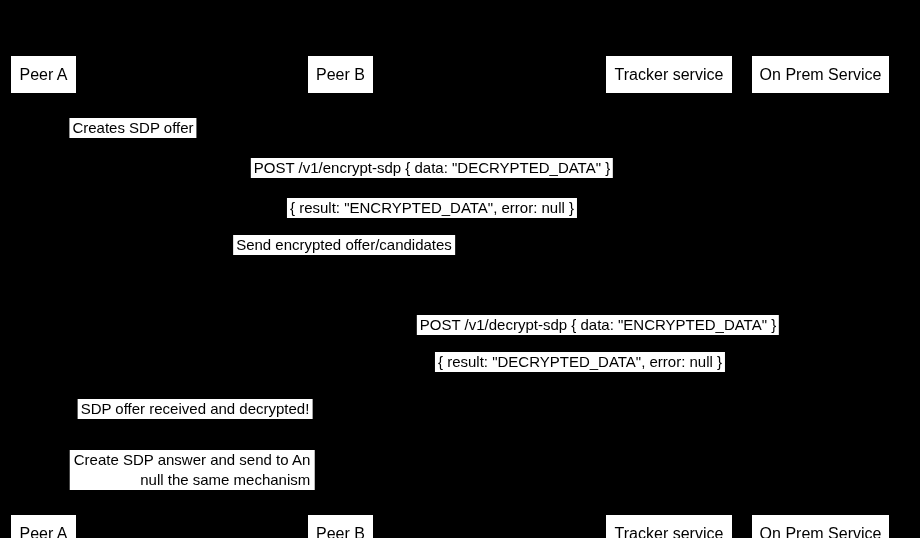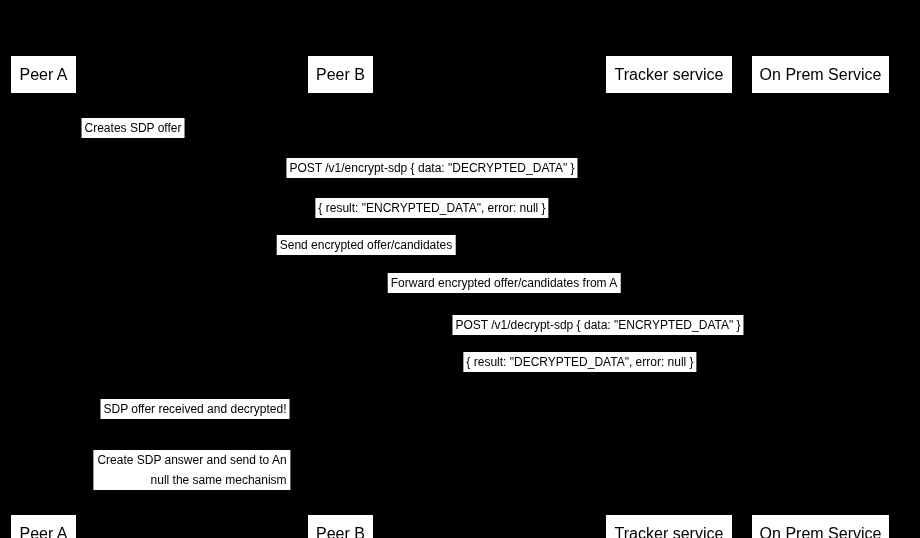"Creates SDP offer" .msg { font-size: 12px -> 15px }
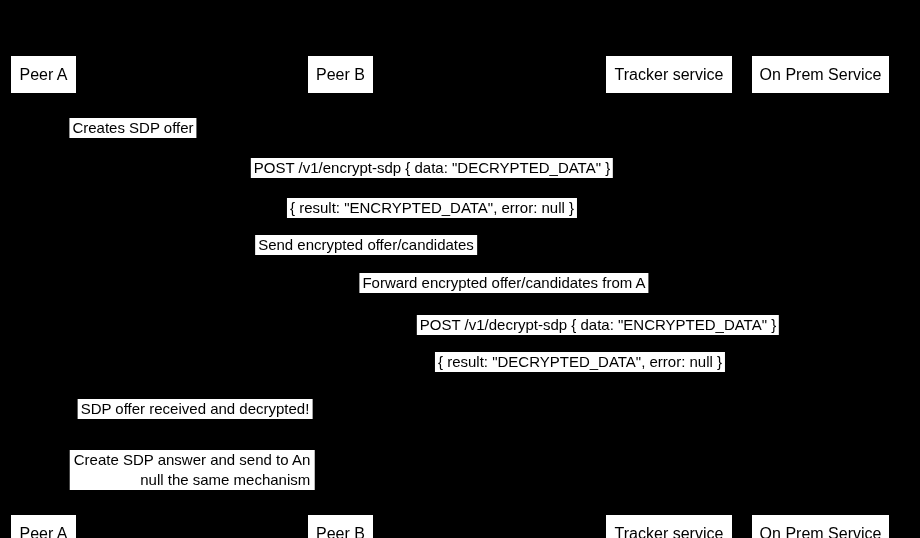"Send encrypted offer/candidates" div.msg { left: 366px -> 344px }
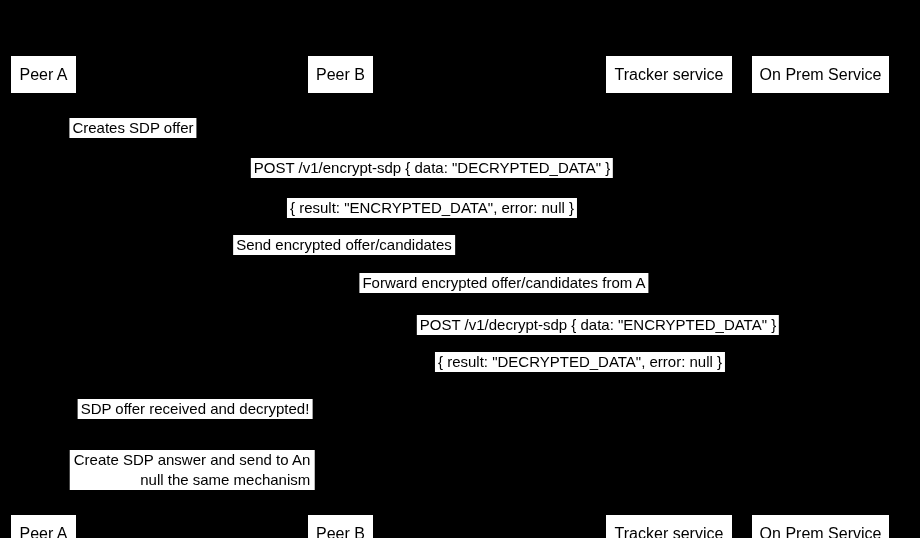"Forward encrypted offer/candidates from" div.msg { html: <div>Forward encrypted offer/candidates from A</div> -> none }
